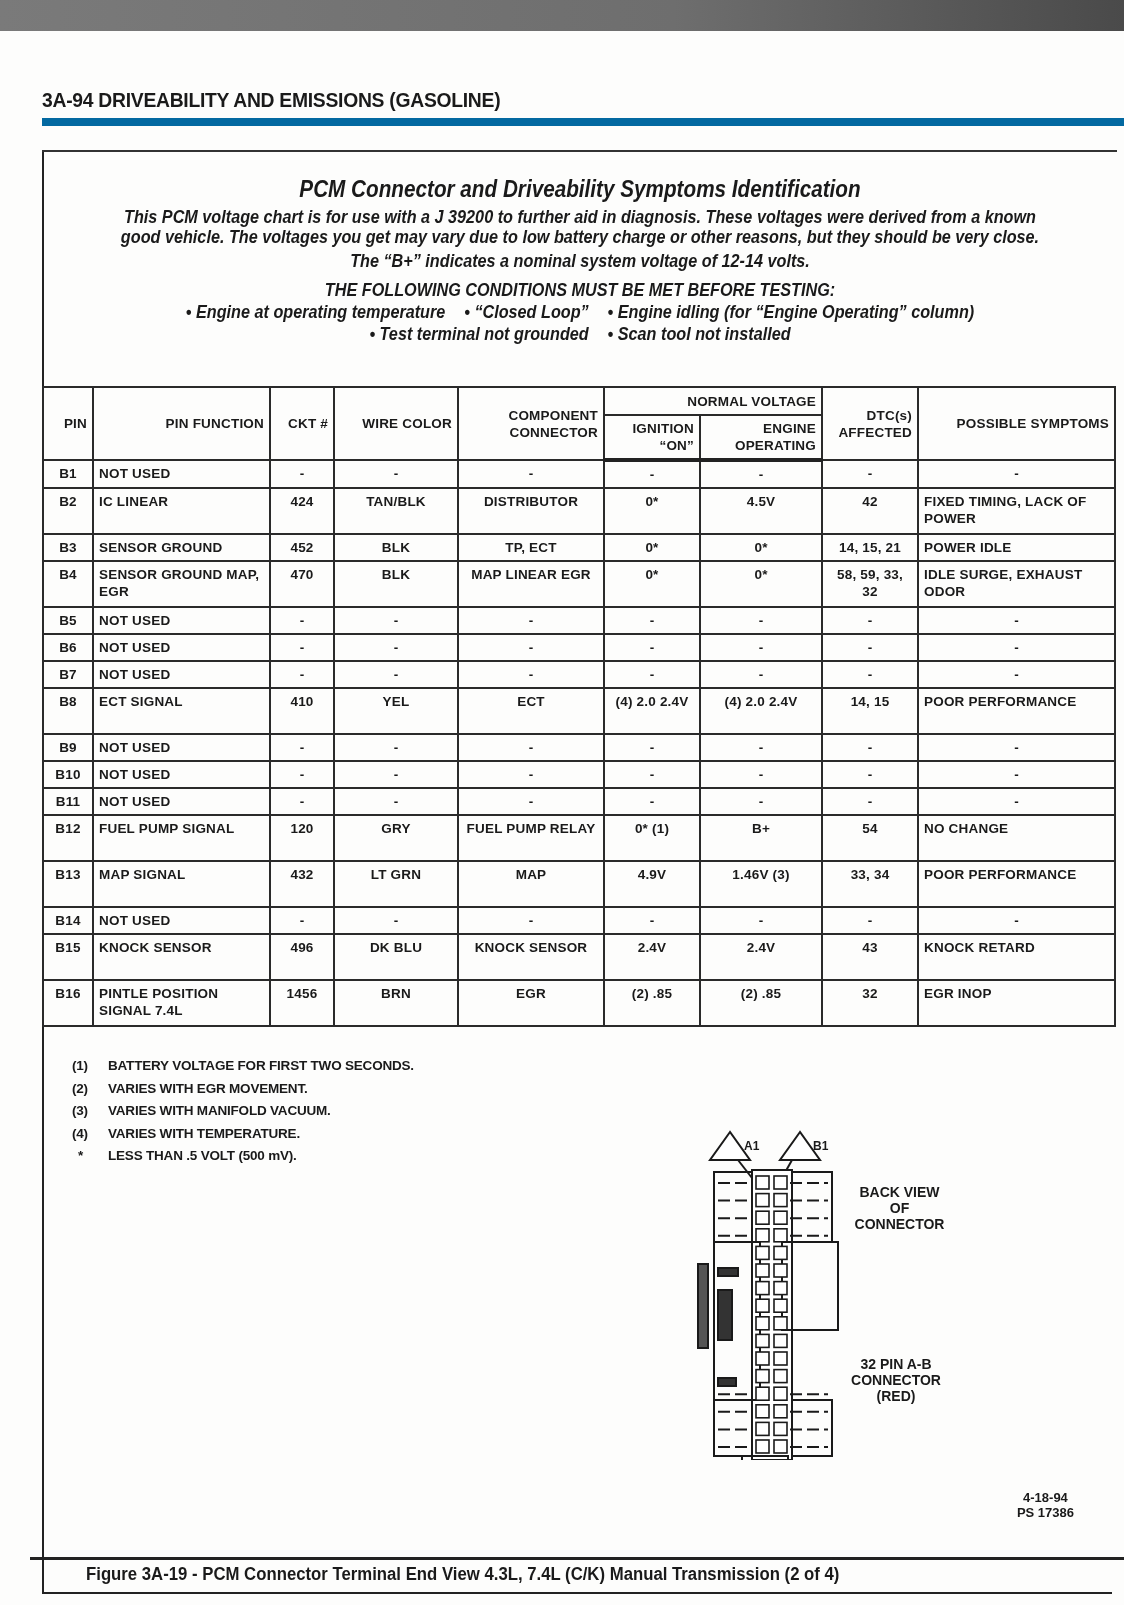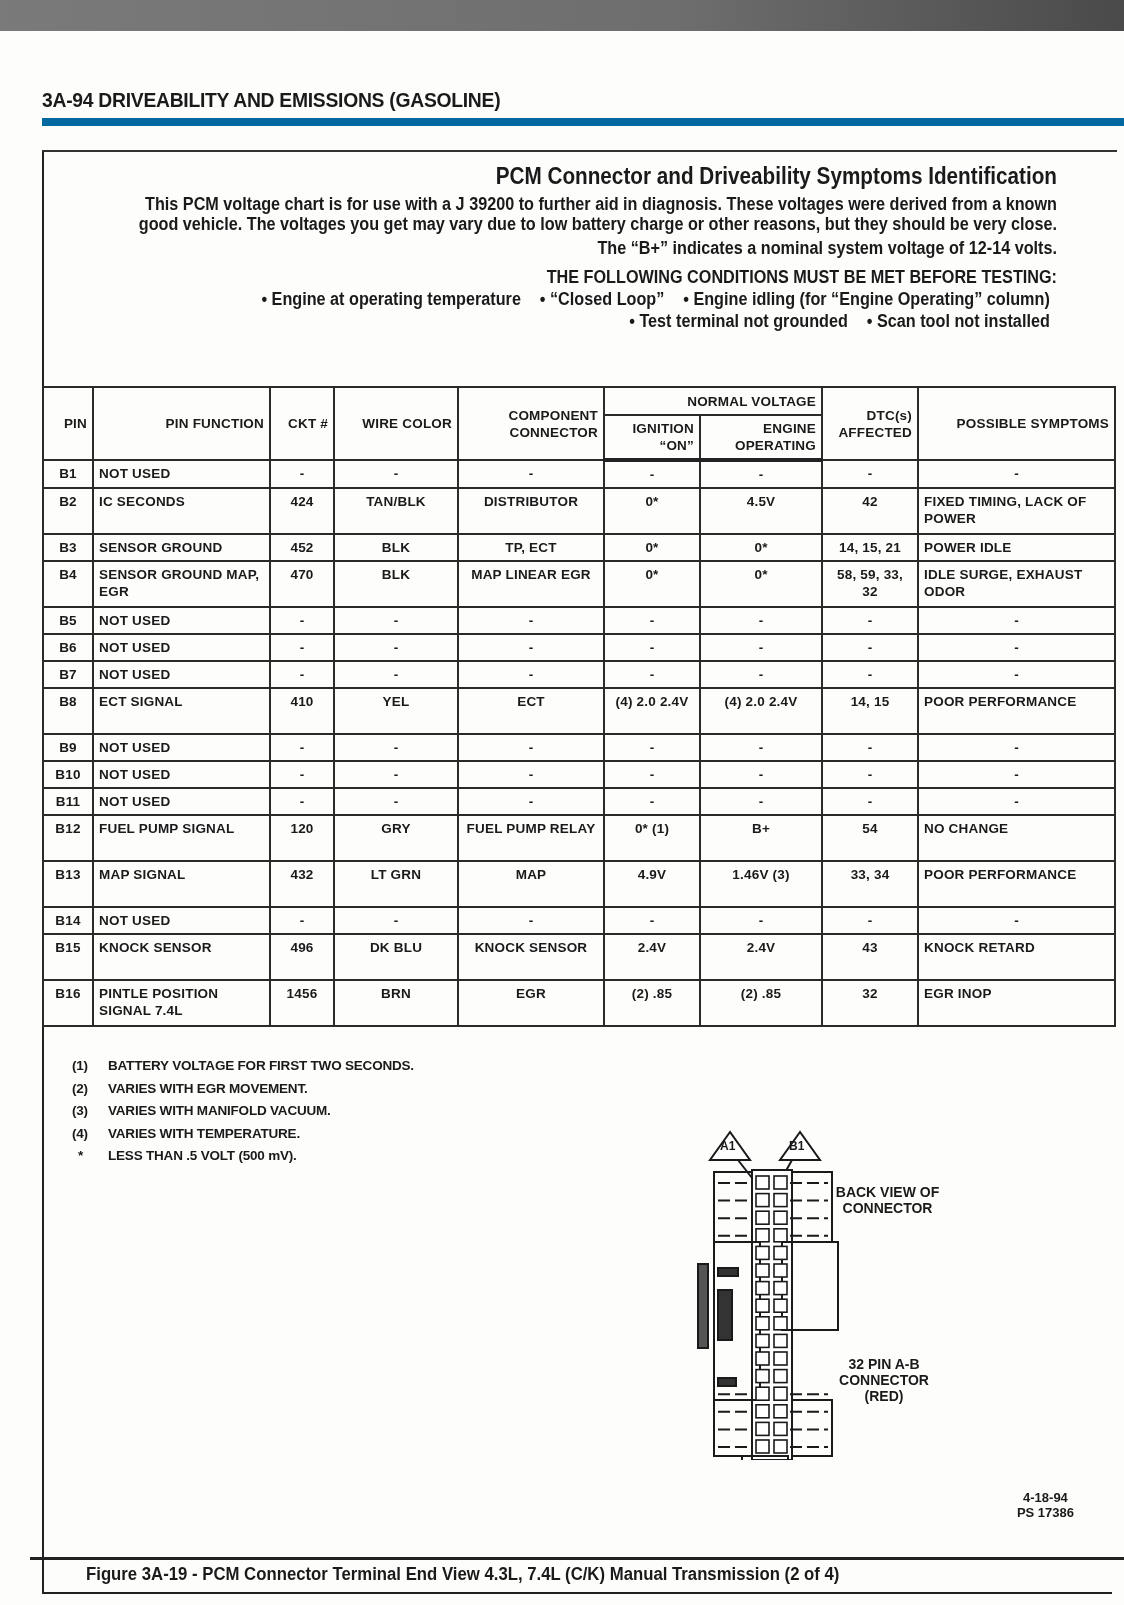"PCM Connector and Driveability Symptoms" .intro { font-style: none -> italic; text-align: right -> center; top: 160px -> 173px }
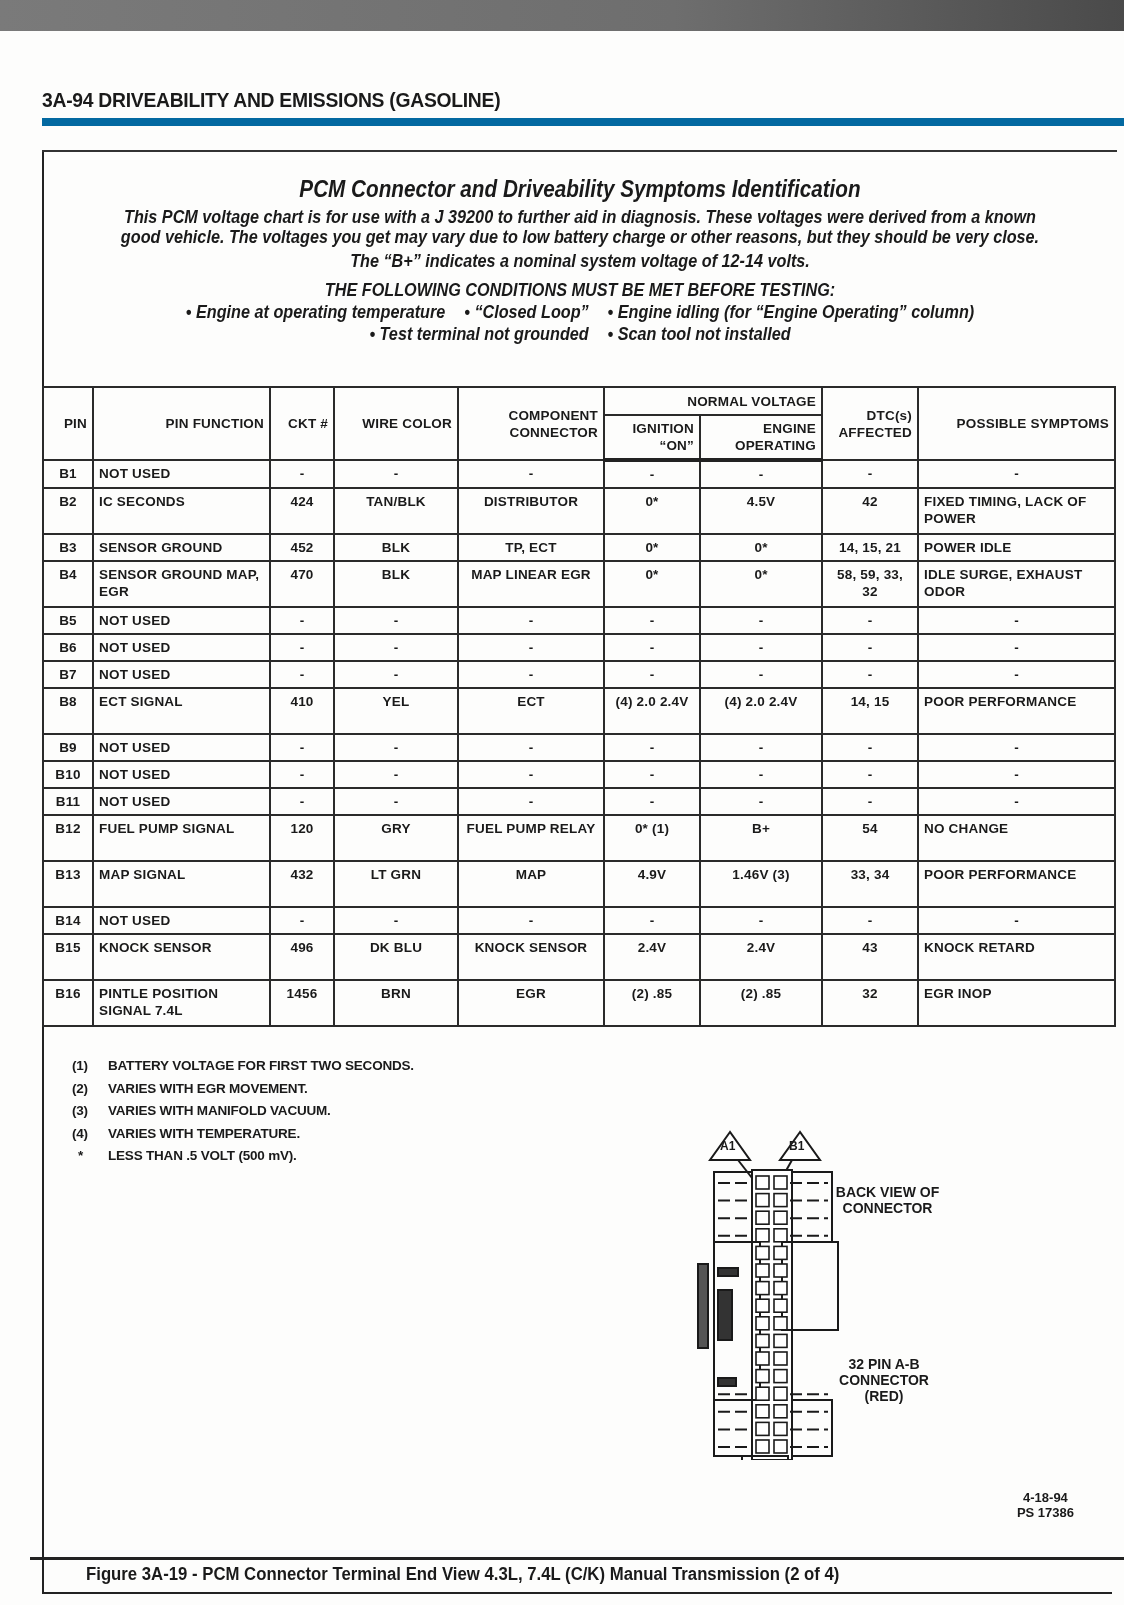"IC SECONDS" td.l { text: SECONDS -> LINEAR }
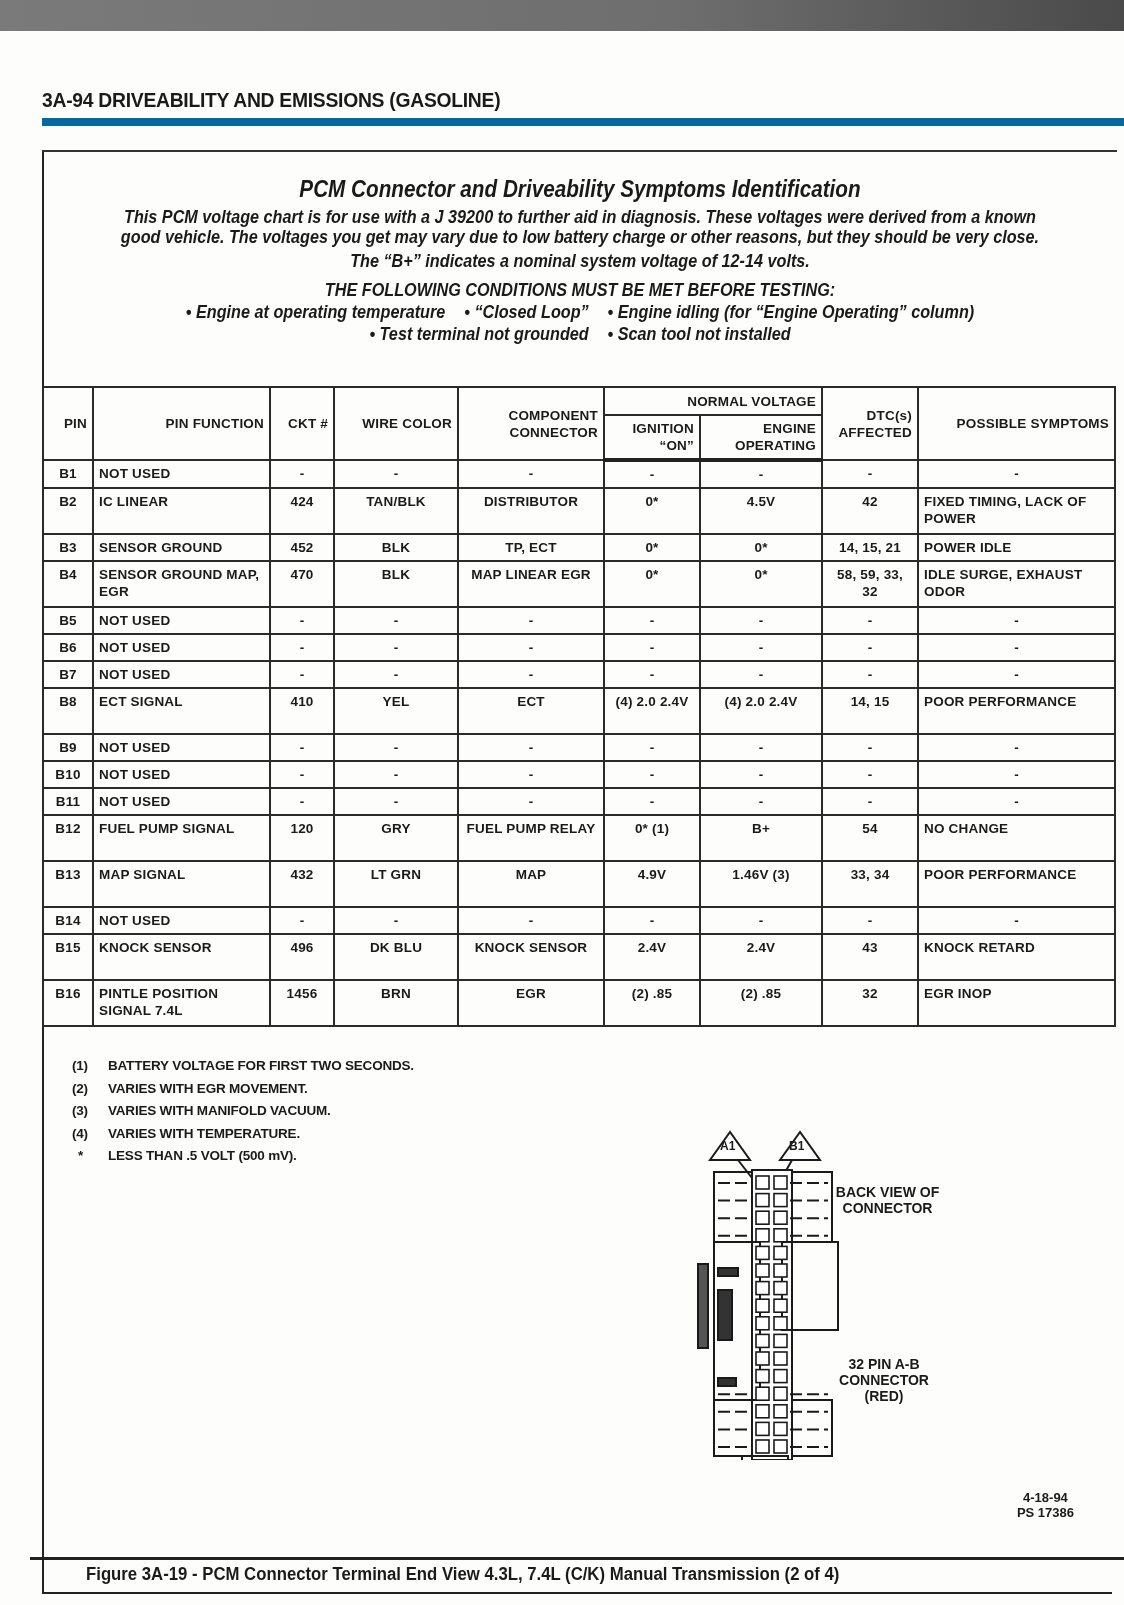"A1" .conn-label { padding-left: none -> 24px }
